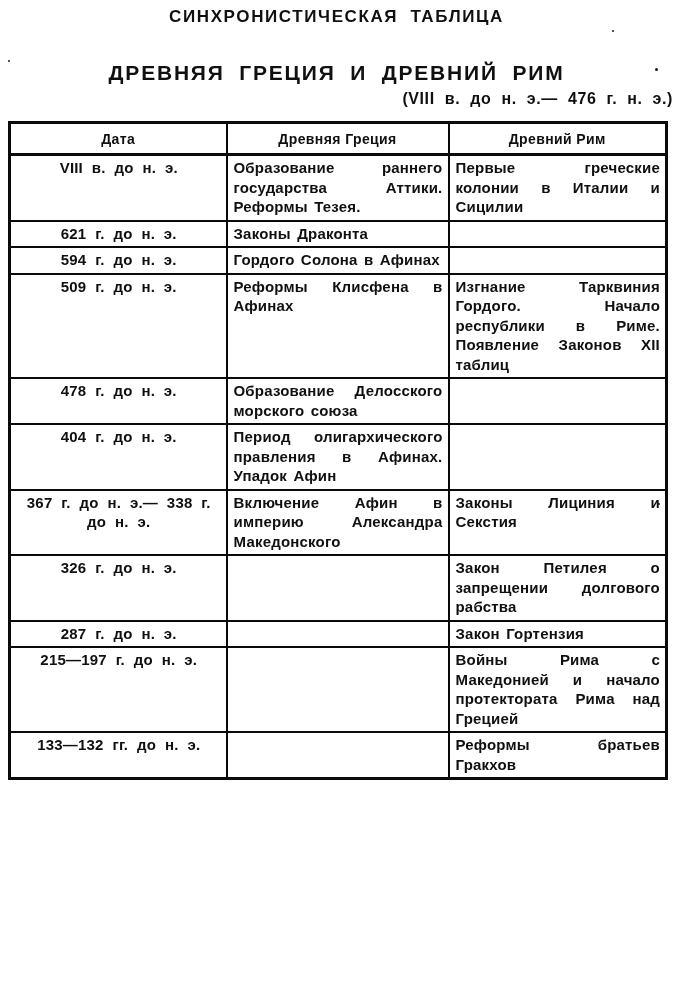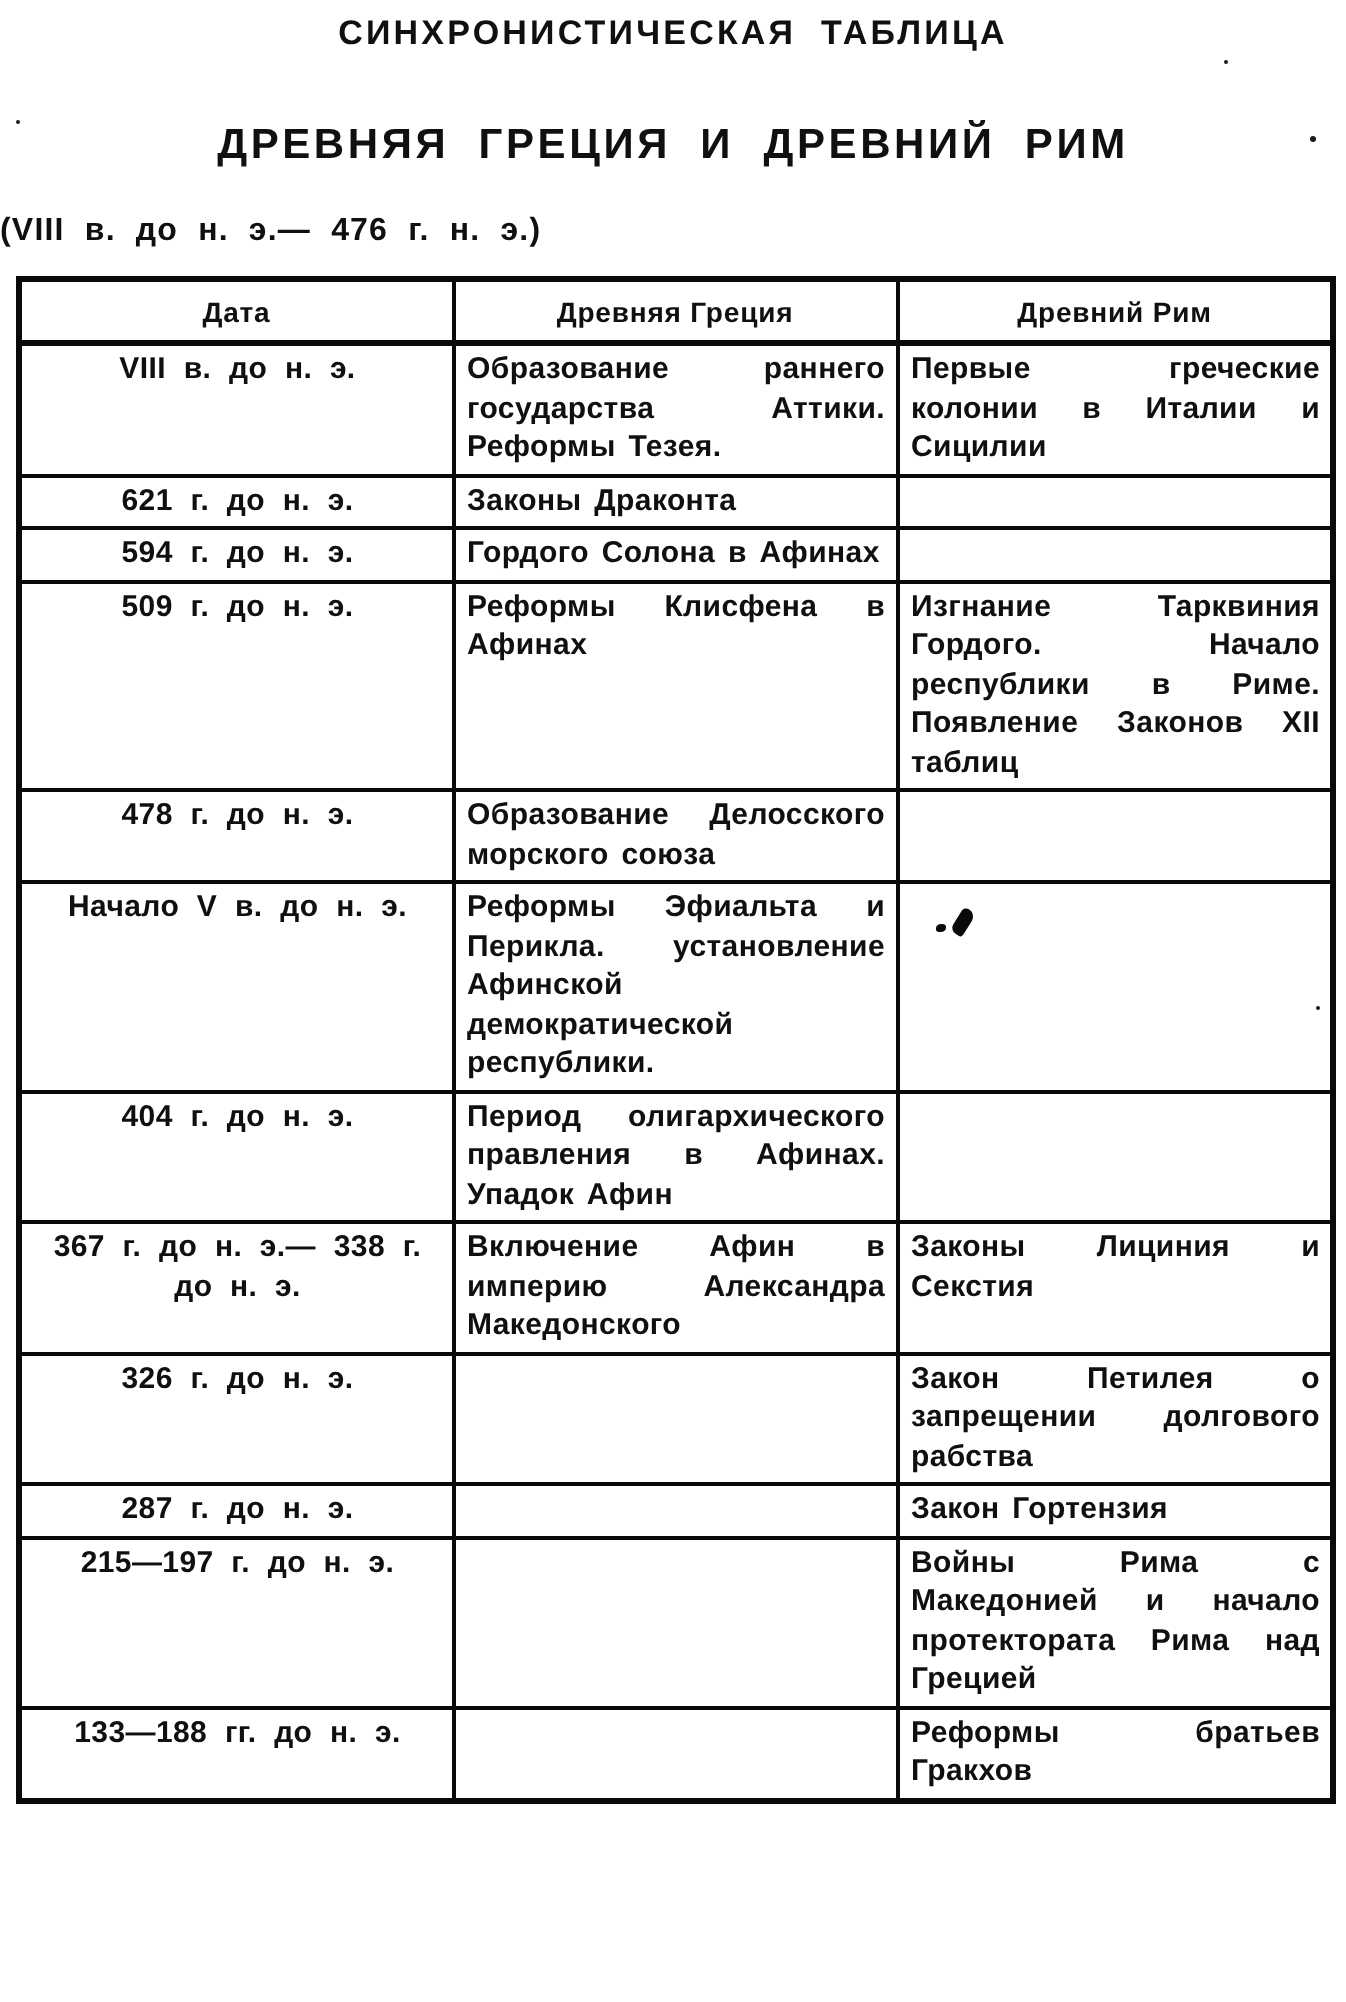"(VIII в. до н. э.—" .subtitle { margin-top: 22px -> 5px; text-align: left -> right }
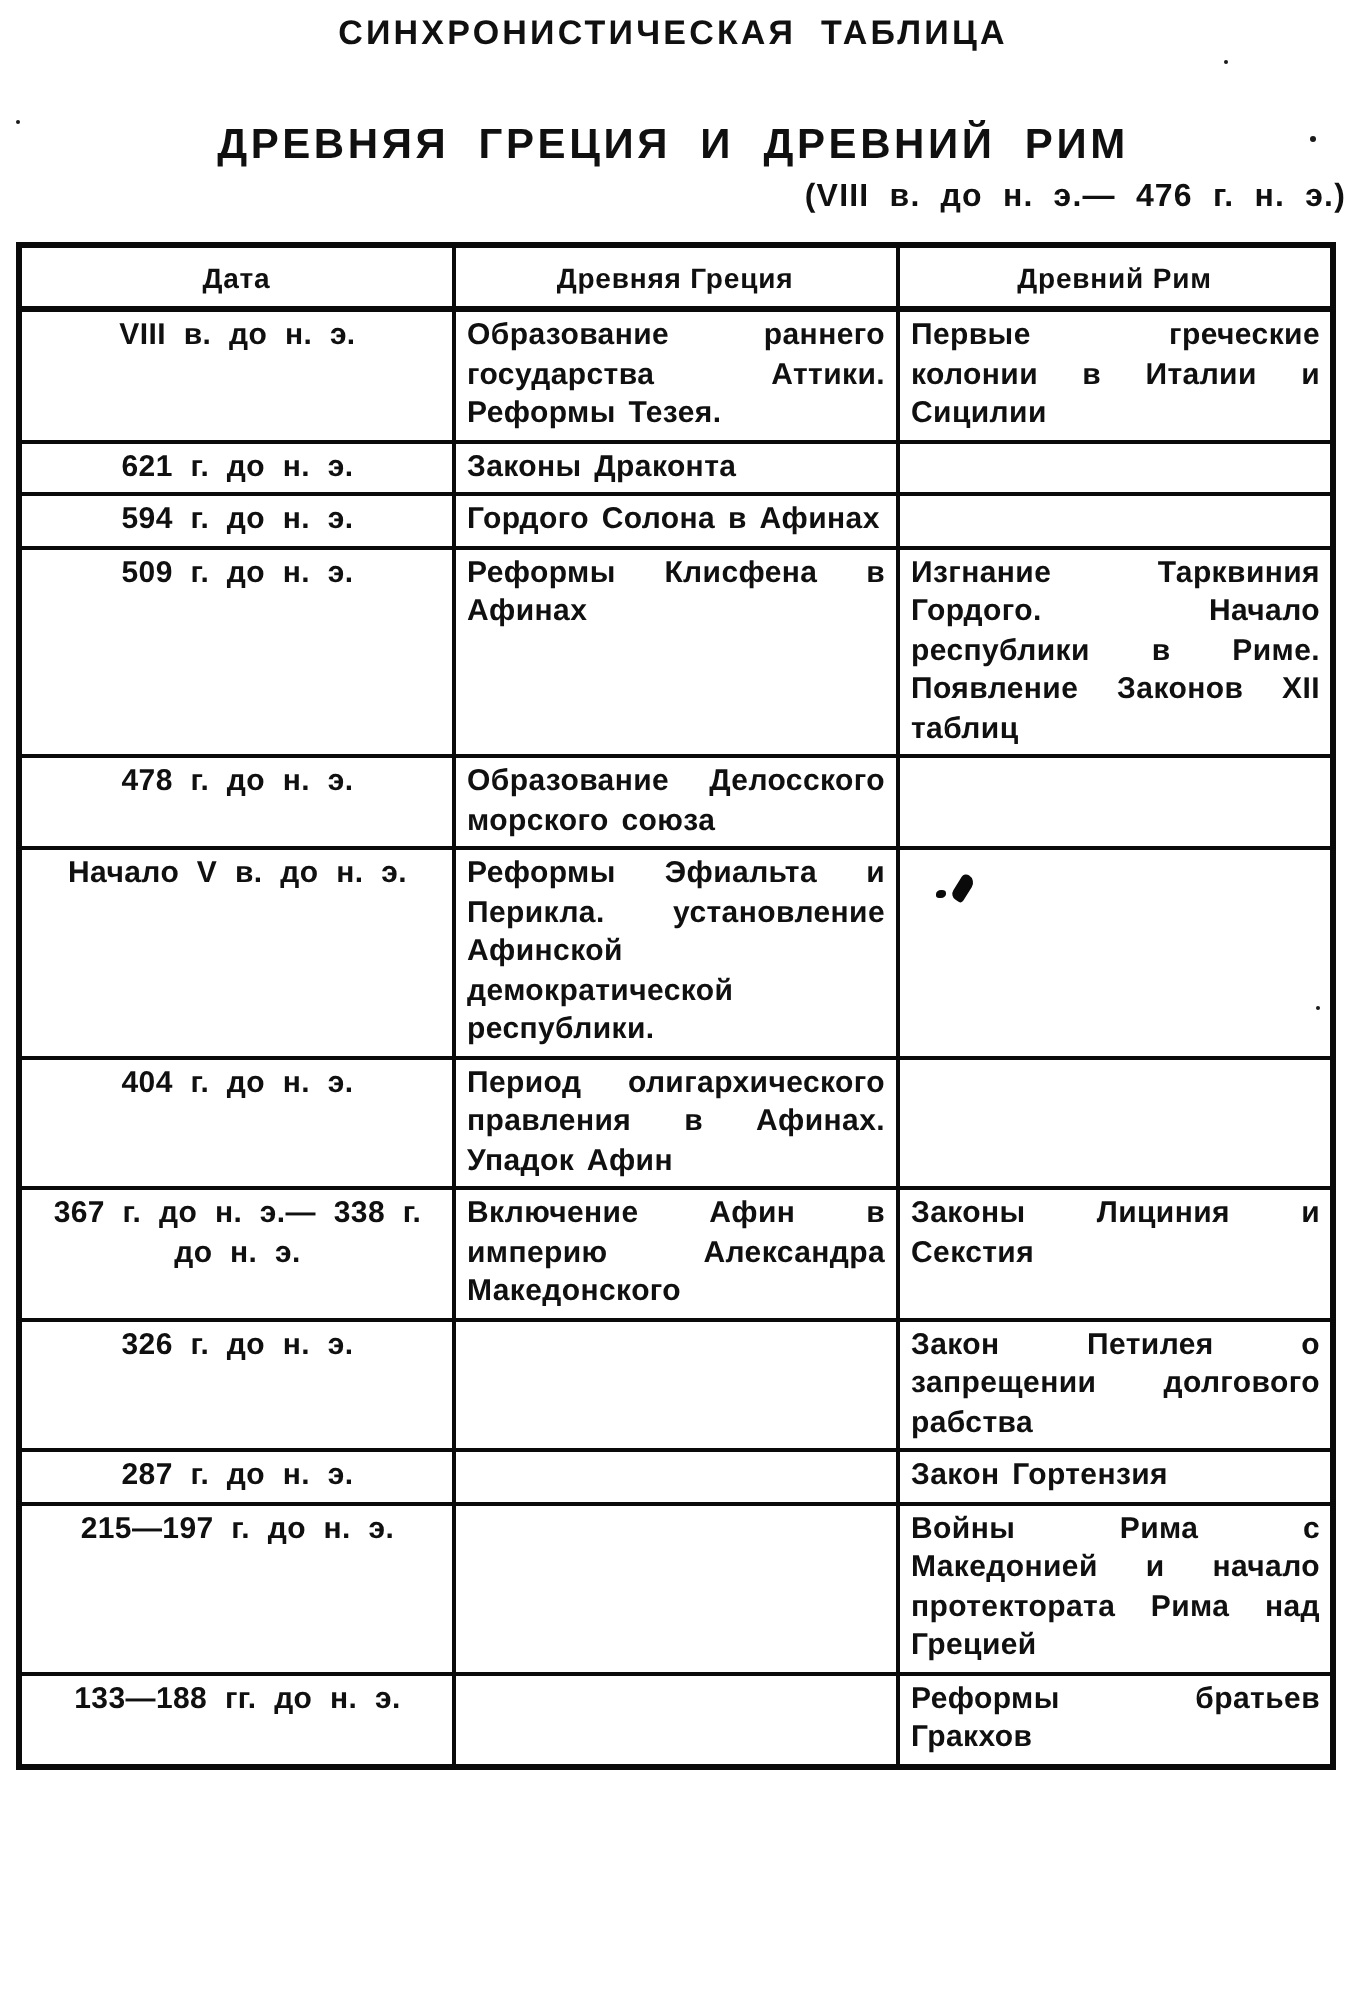"Начало V в. до н." tr { html: <tr> <td>Начало V в. до н. э.</td> <td>Реформы Эфиальта и Перикла. установление Афинской демократической республики.</td> <td><span></span></td> </tr> -> none }
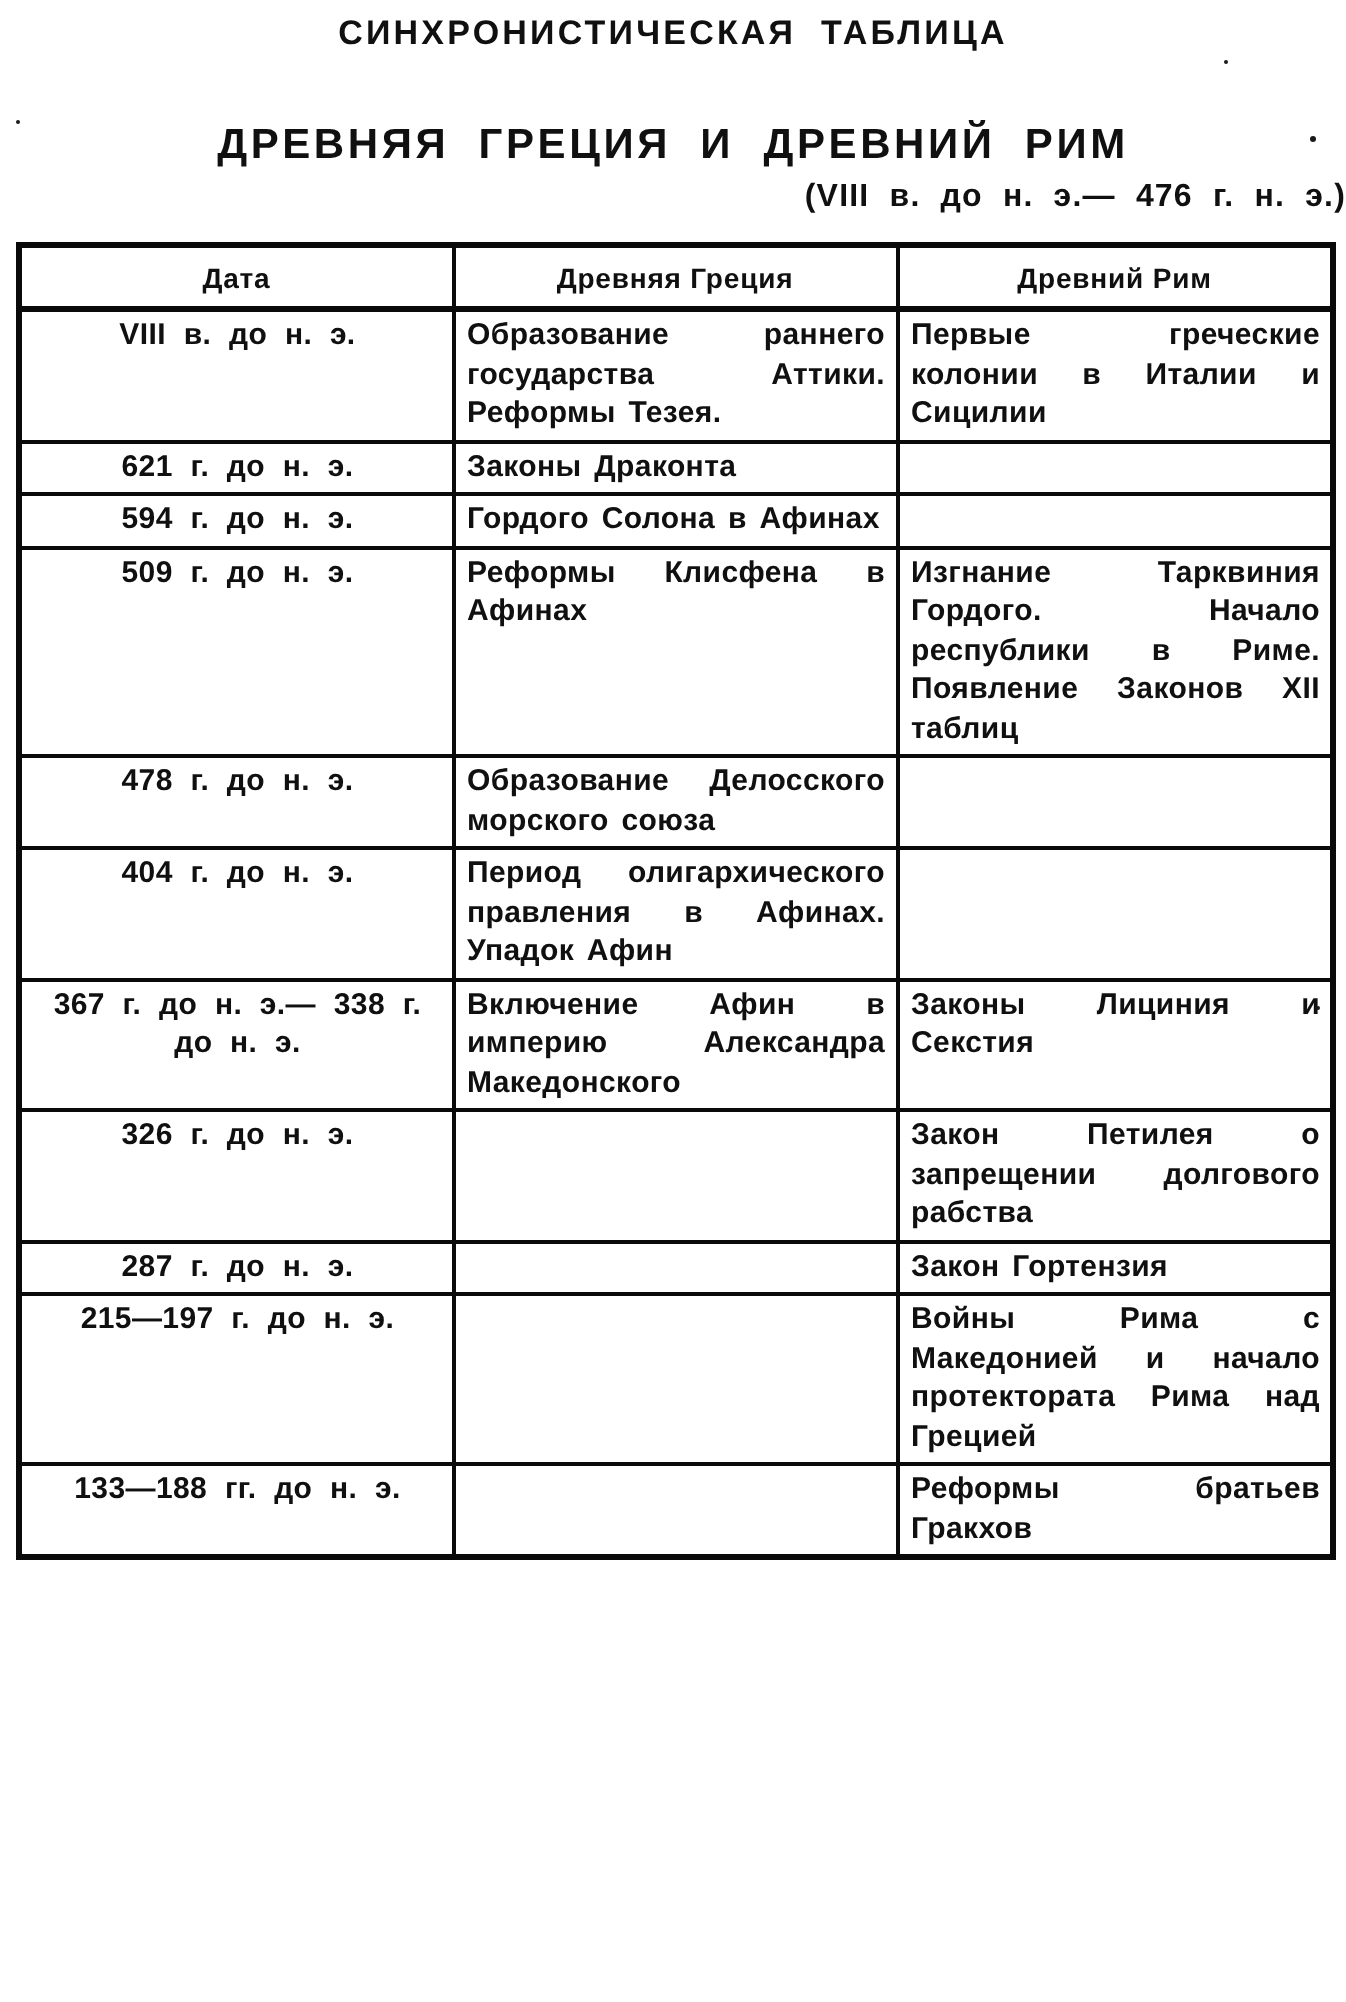"133—188 гг. до н. э." td.date-cell { text: 188 -> 132 }
